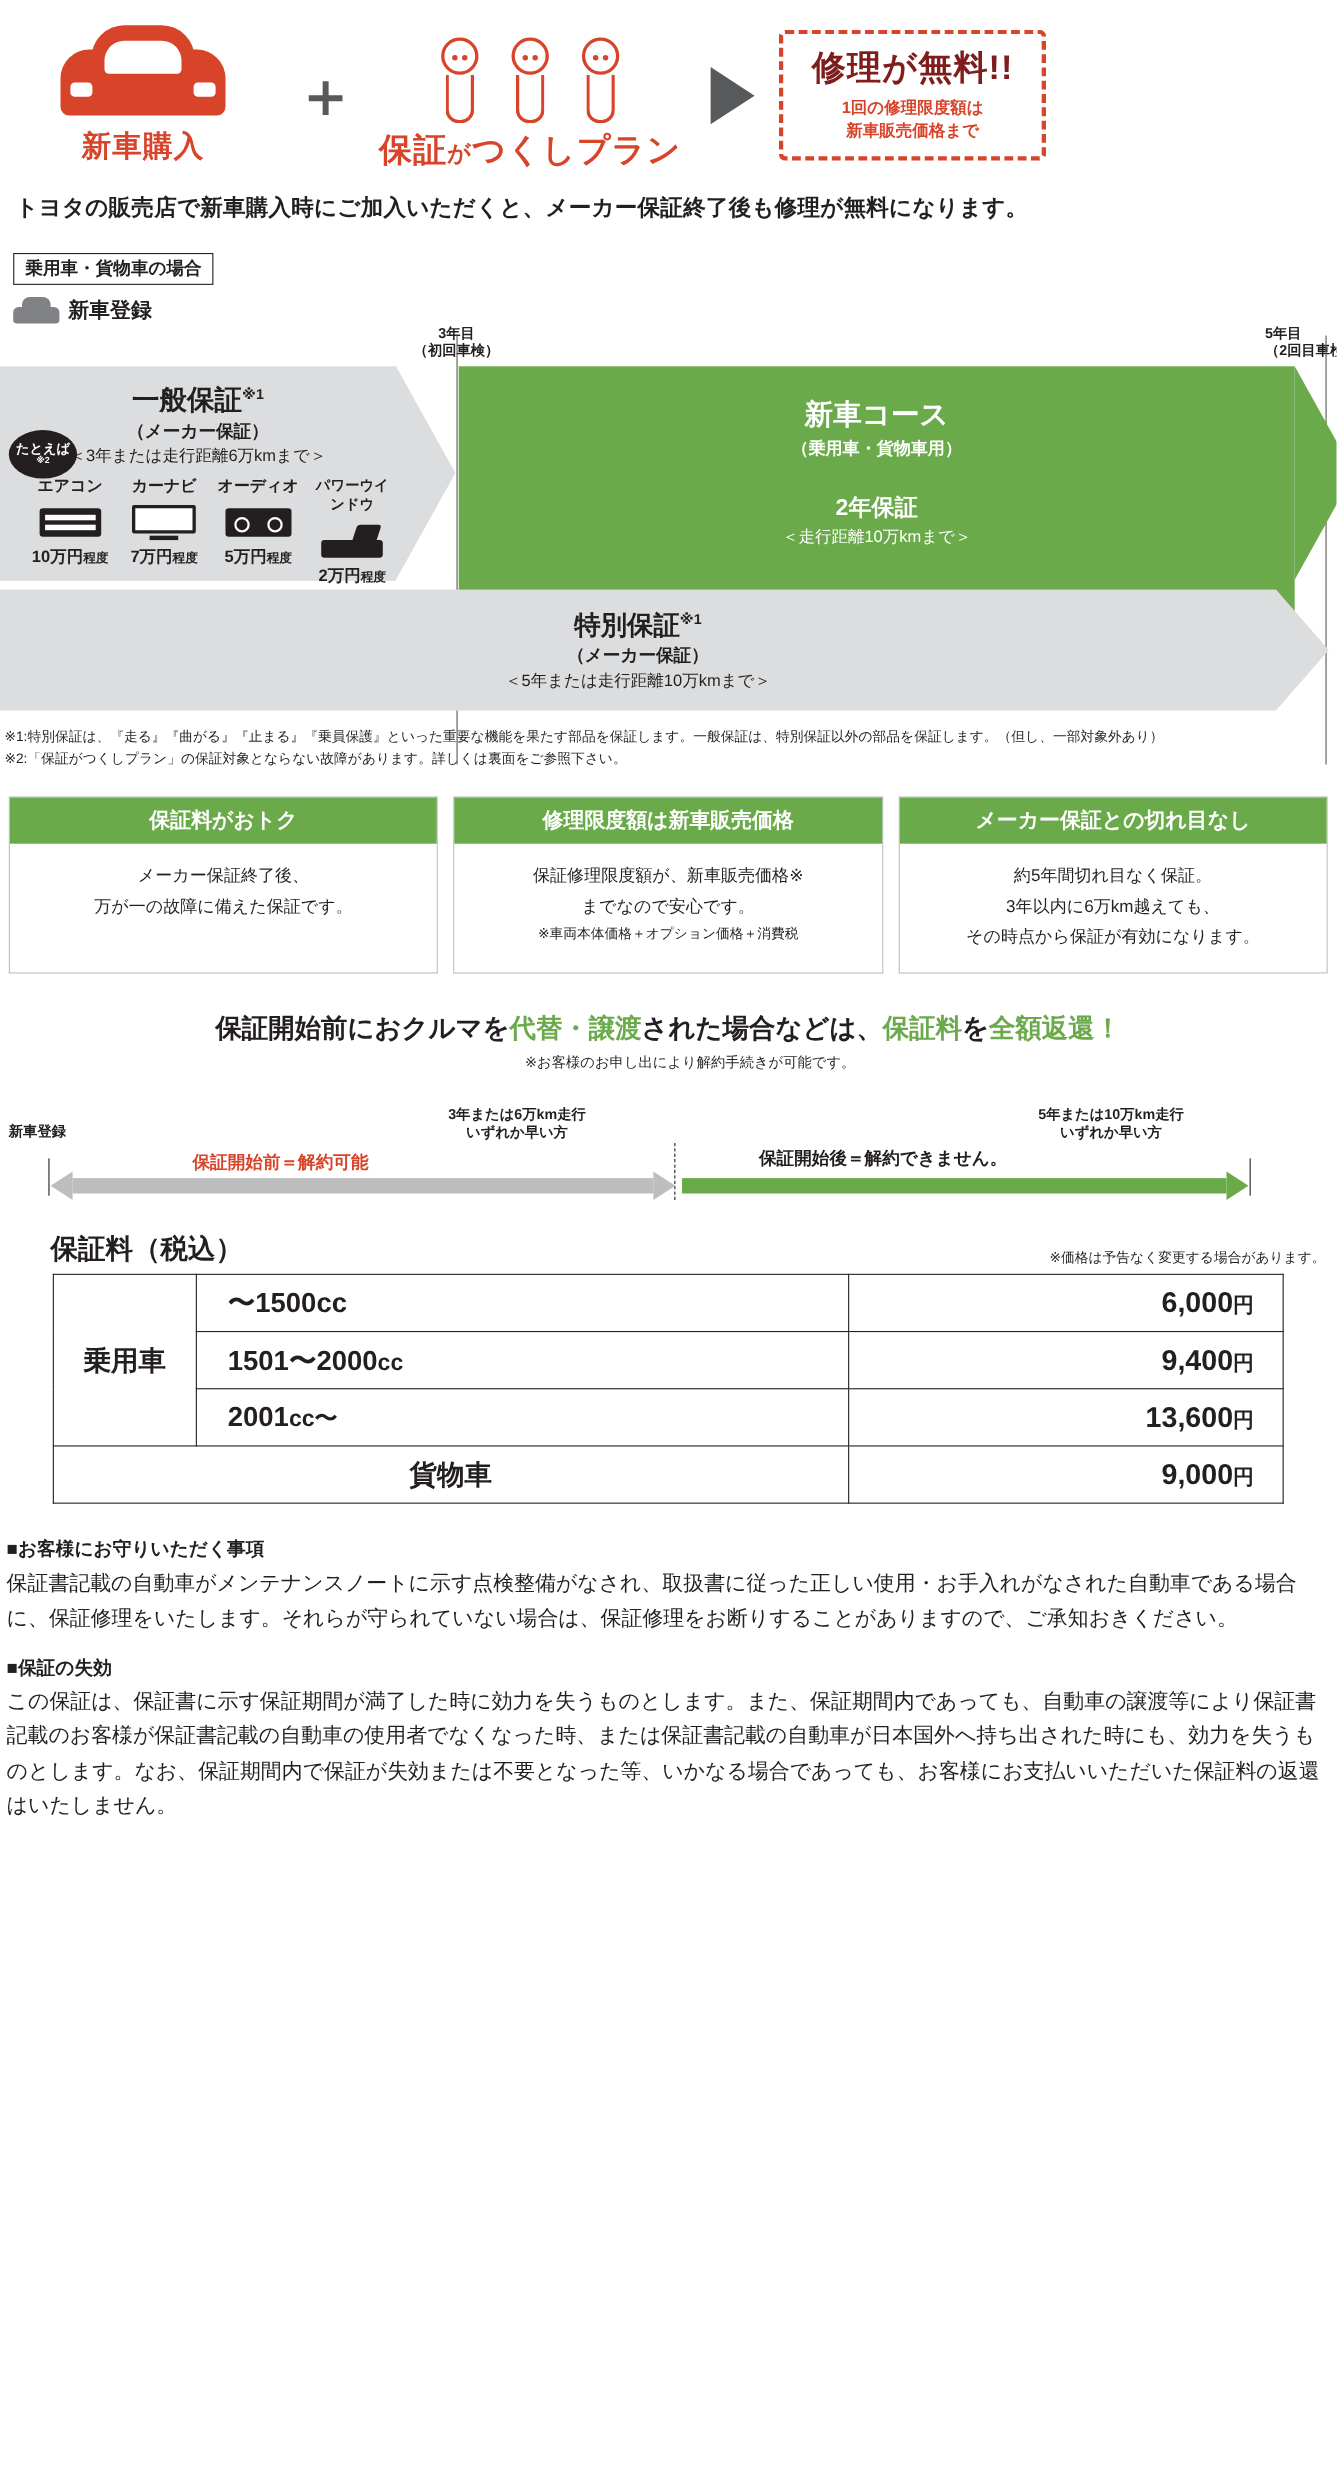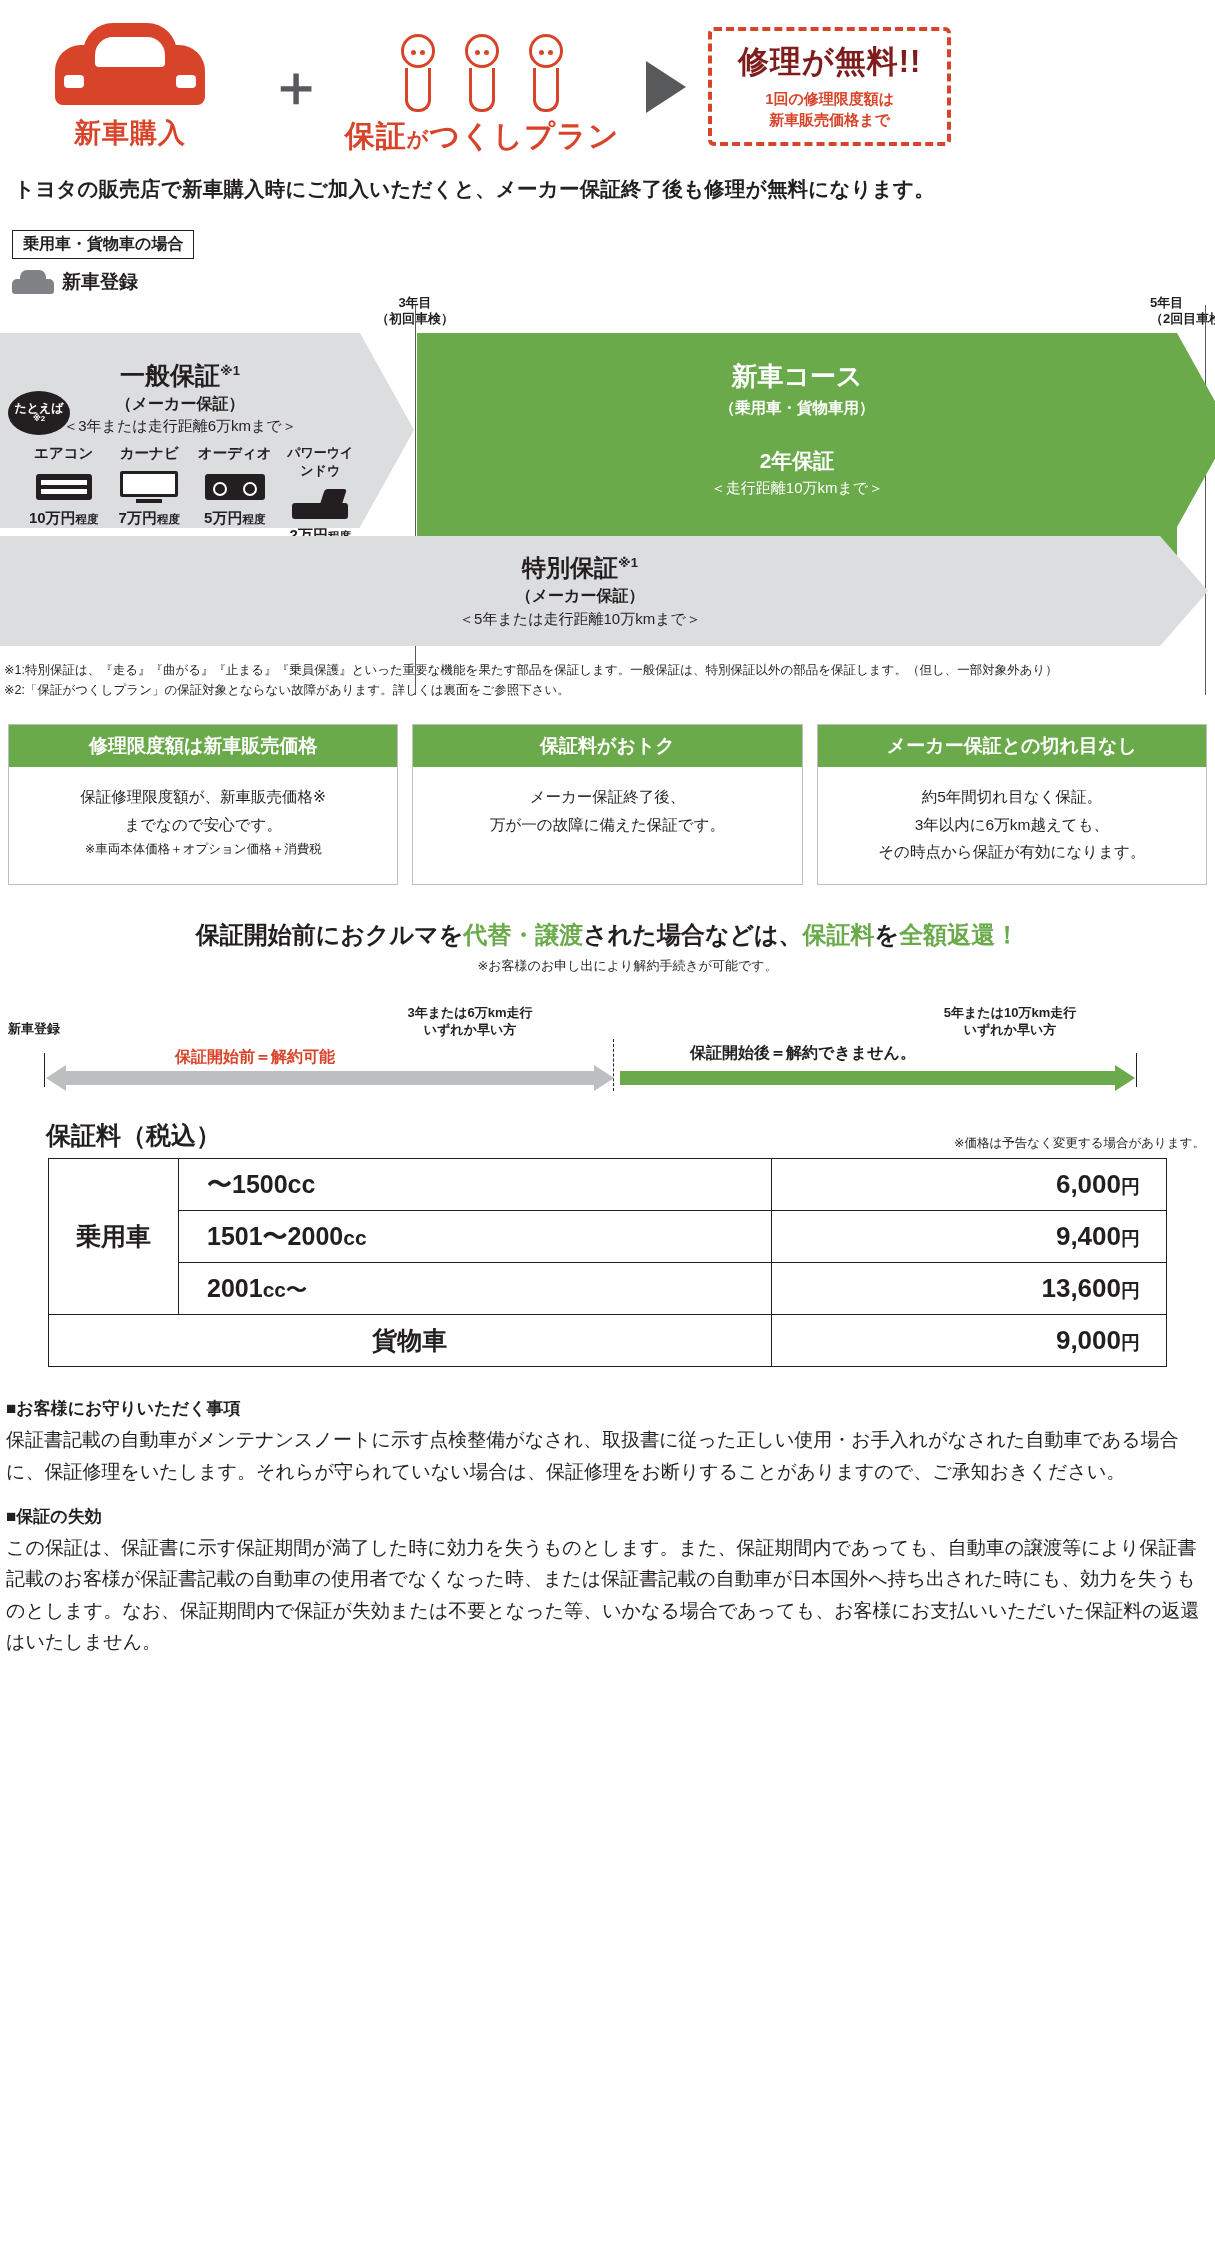"一般保証※1" .gen-title { padding-top: 26px -> 14px }
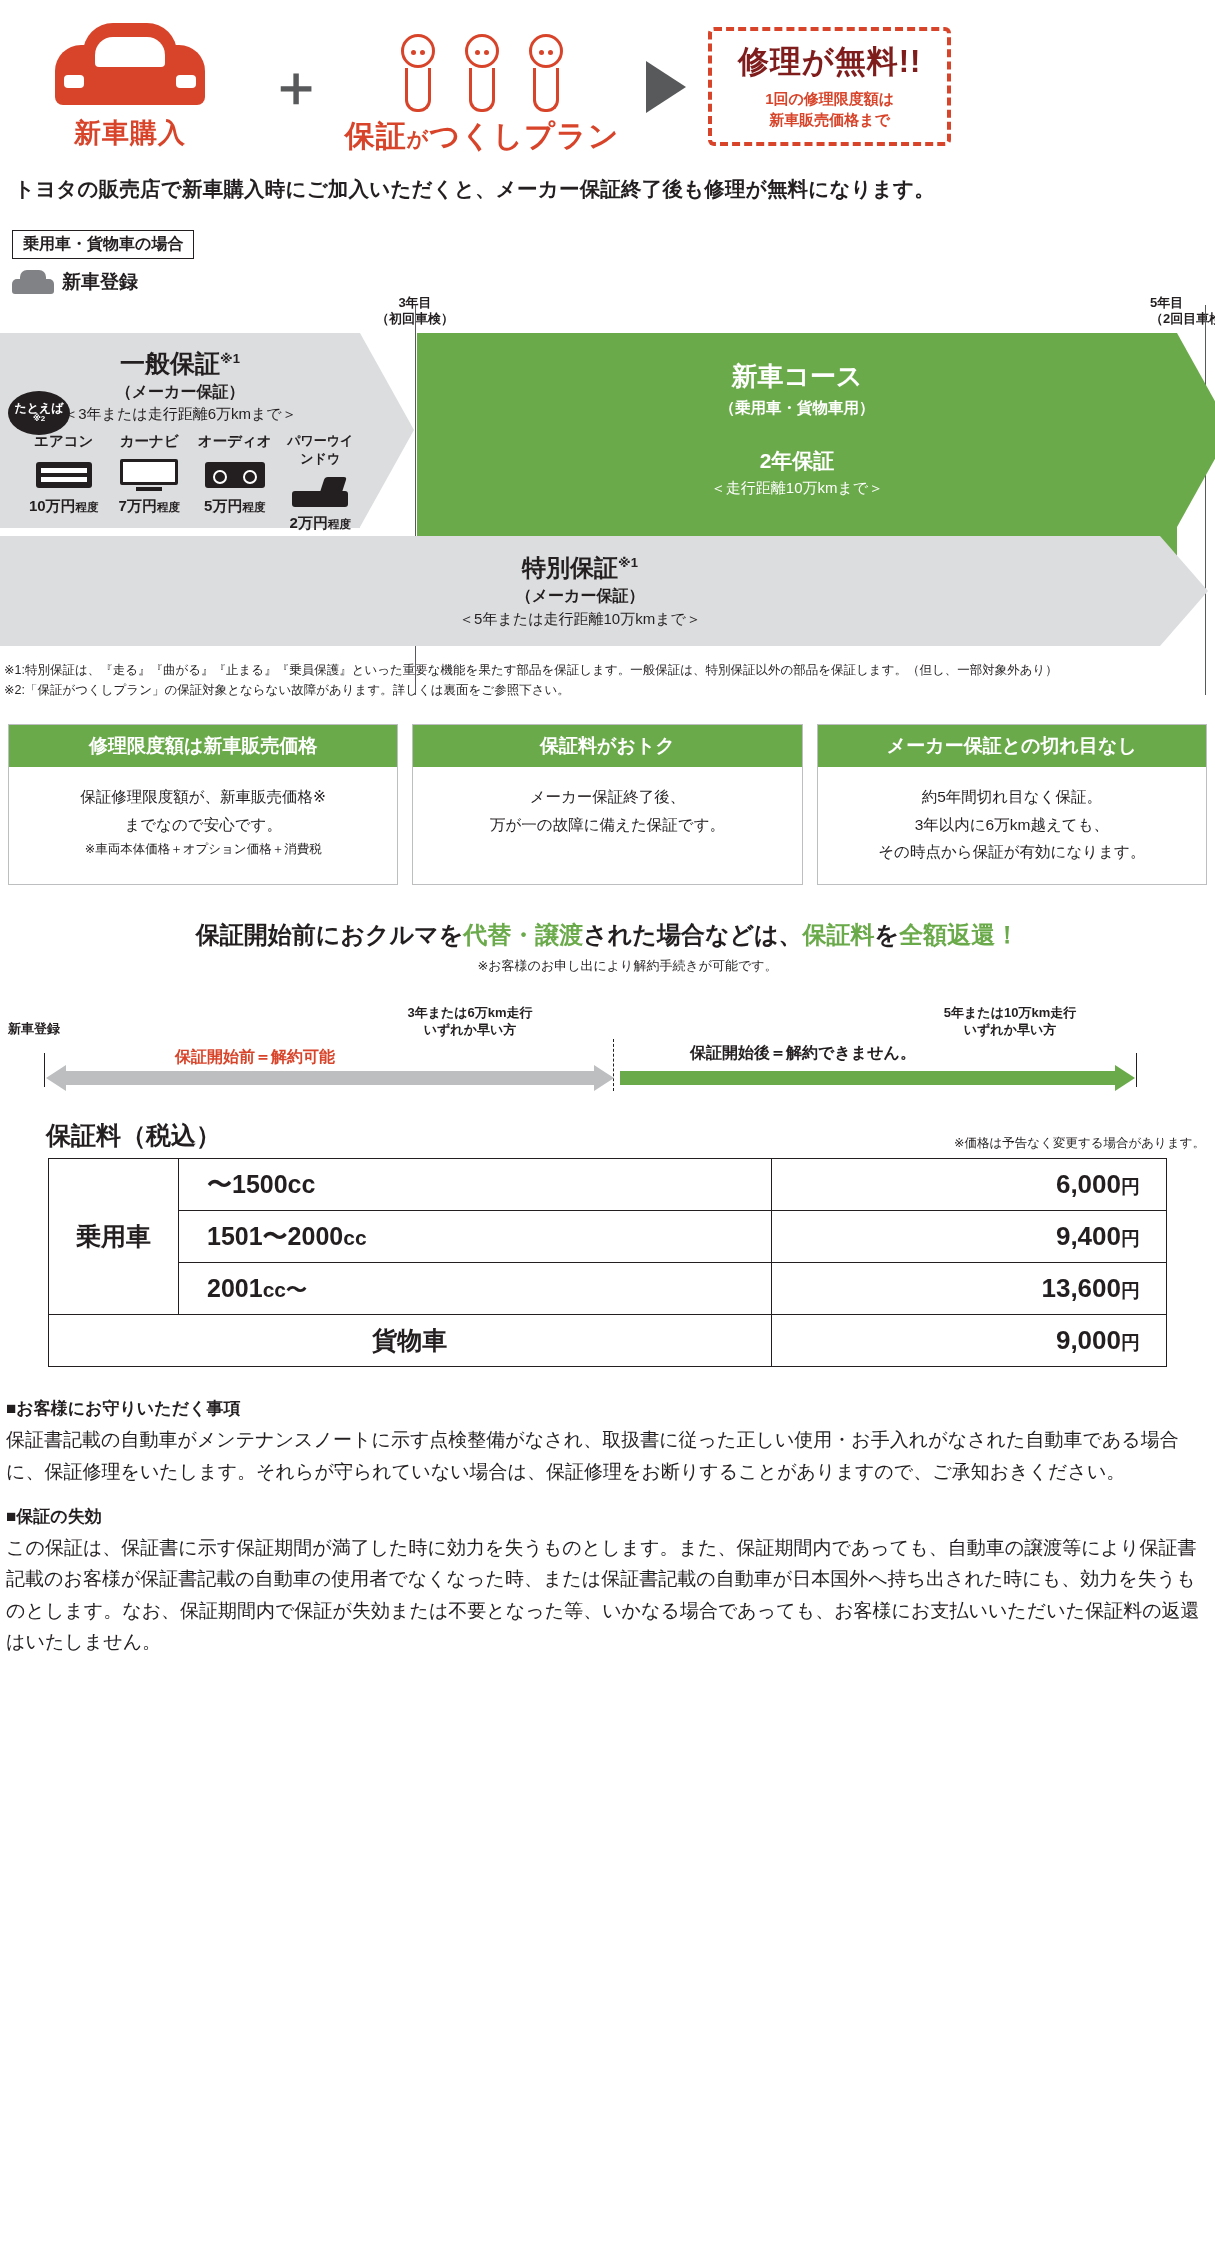"修理限度額は新車販売価格" div.feat { order: before "保証料がおトク" -> after "保証料がおトク" }
